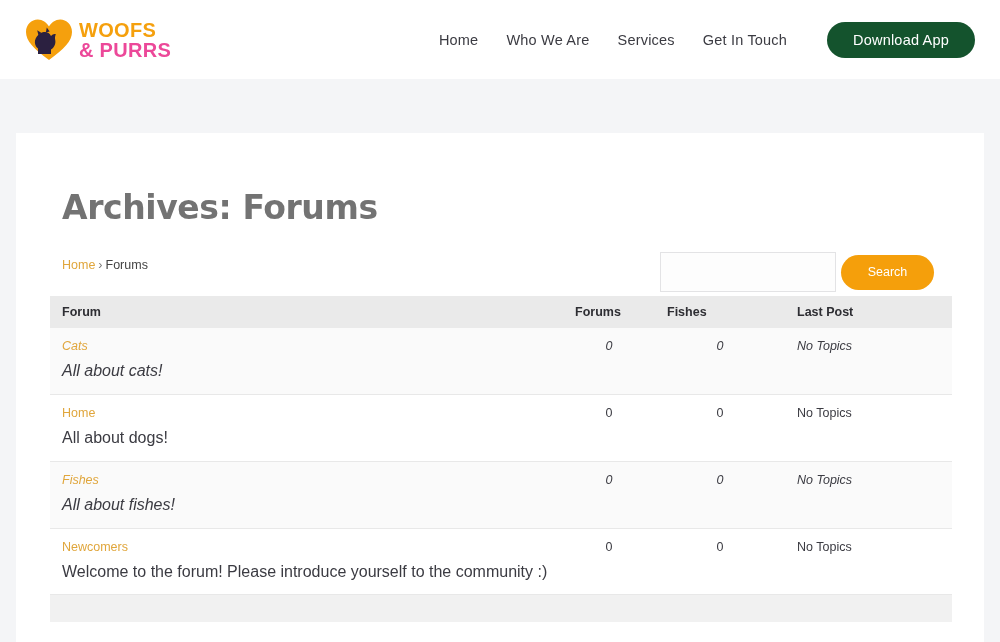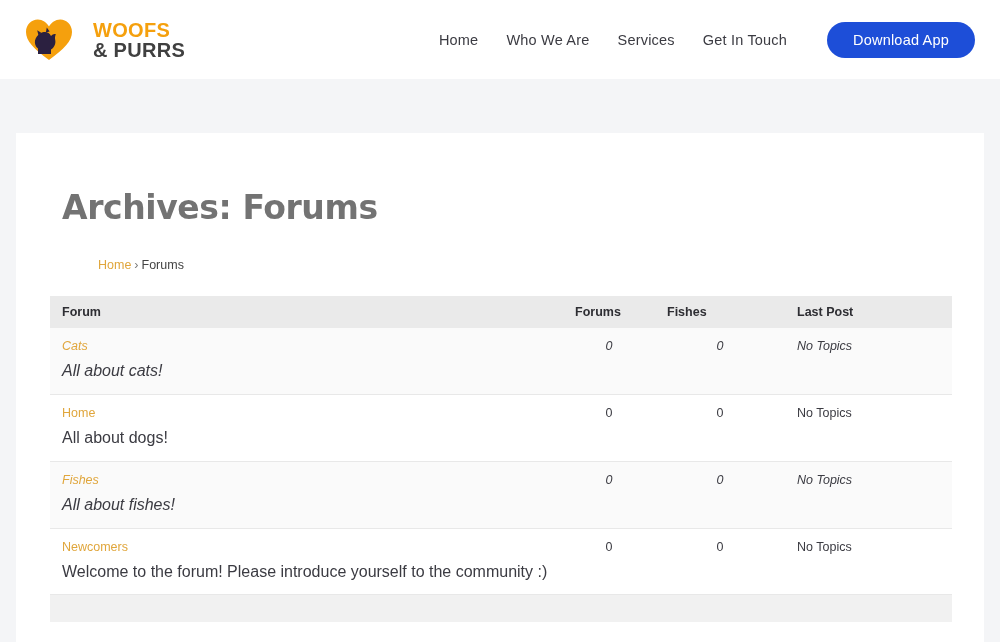"WOOFS" .brand { gap: 20px -> 6px }
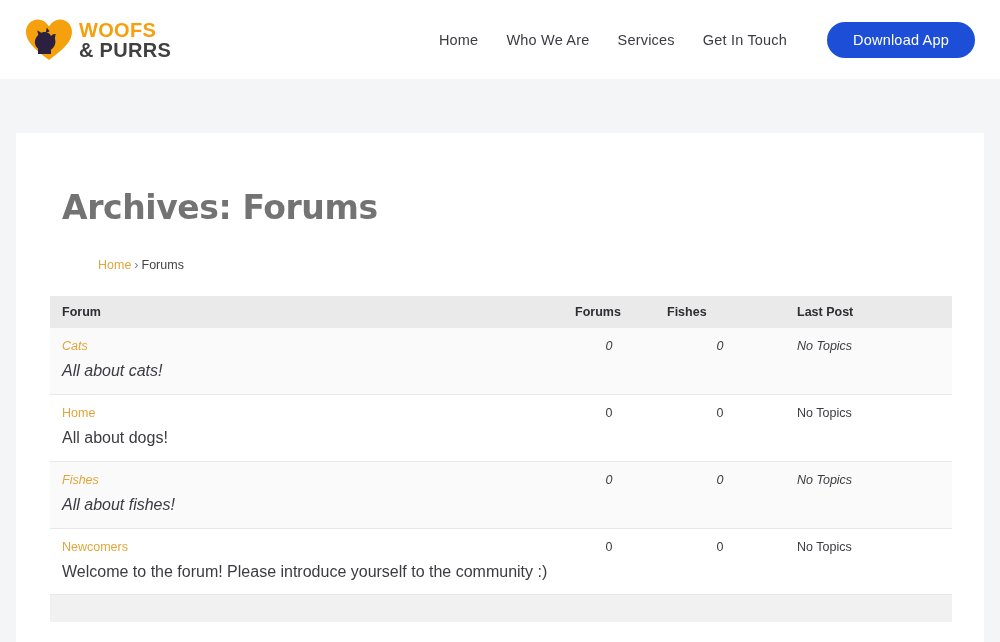"& PURRS" .brand-text .line2 { color: #404040 -> #ec4899 }
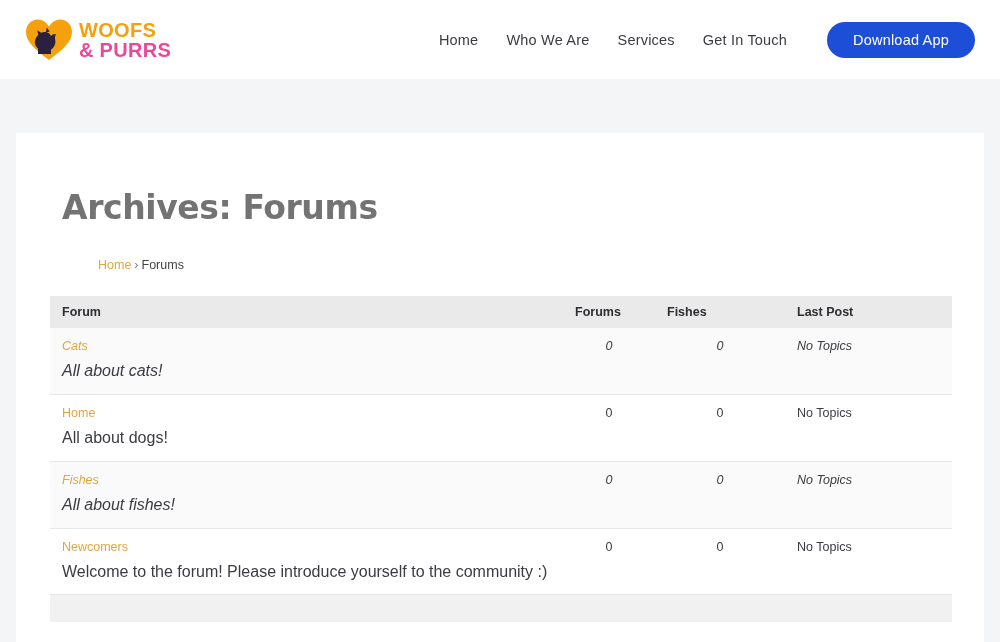"Download App" .nav-cta { background: #1d4ed8 -> #14532d }
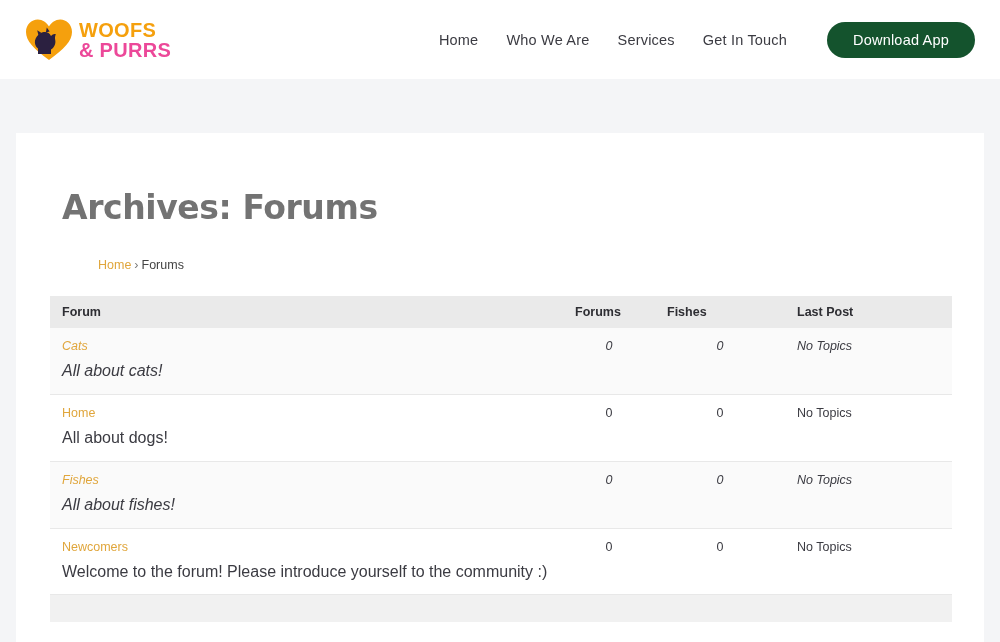"Home › Forums" .breadcrumb { margin-left: 36px -> none }
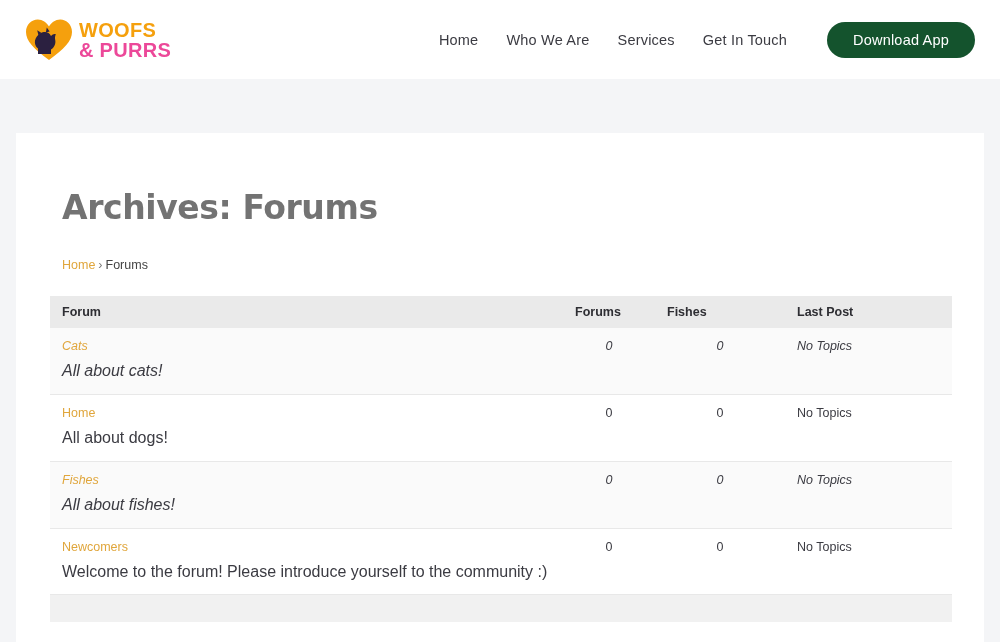"Search" div.search-area { html: none -> <div> <input> <button>Search</button> </div> }
